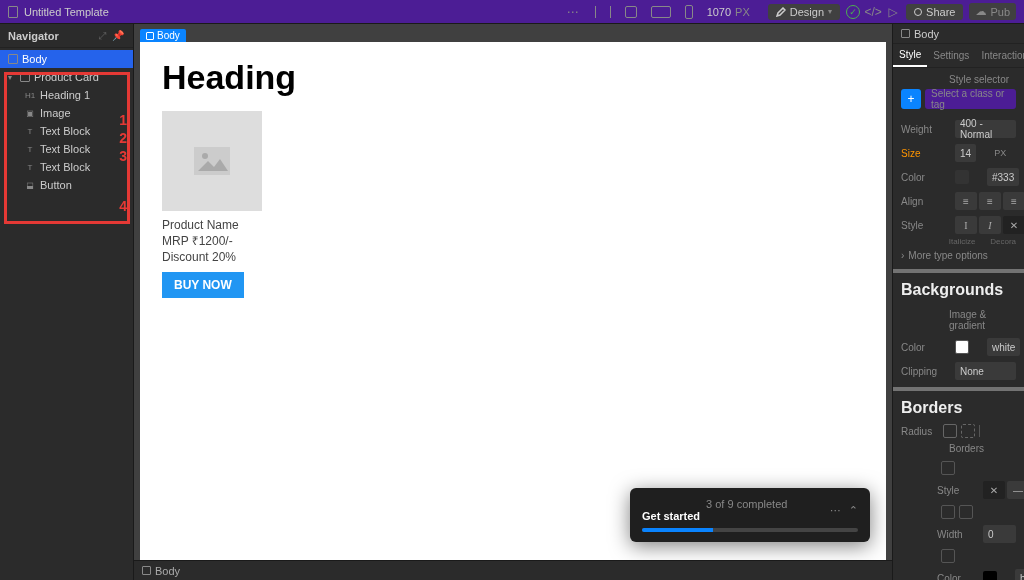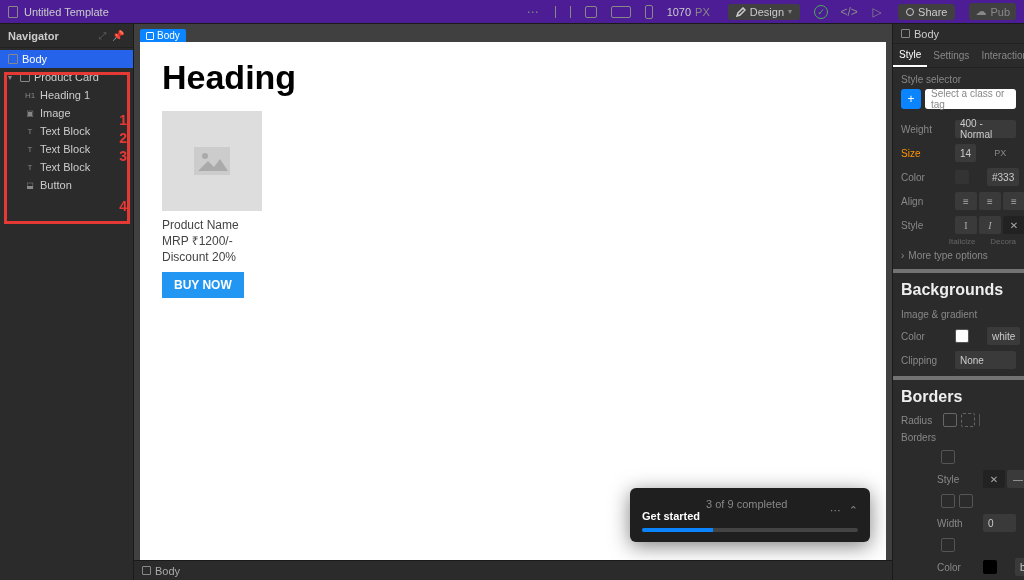"Design" .topbar-right { gap: 14px -> 6px }
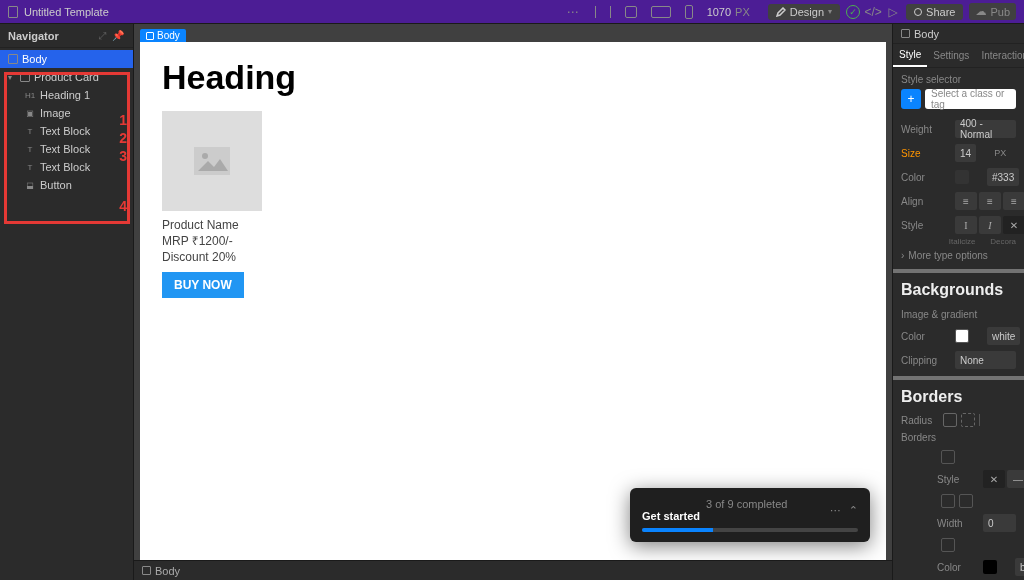"Style selector" .sp-section-label { margin-left: none -> 48px }
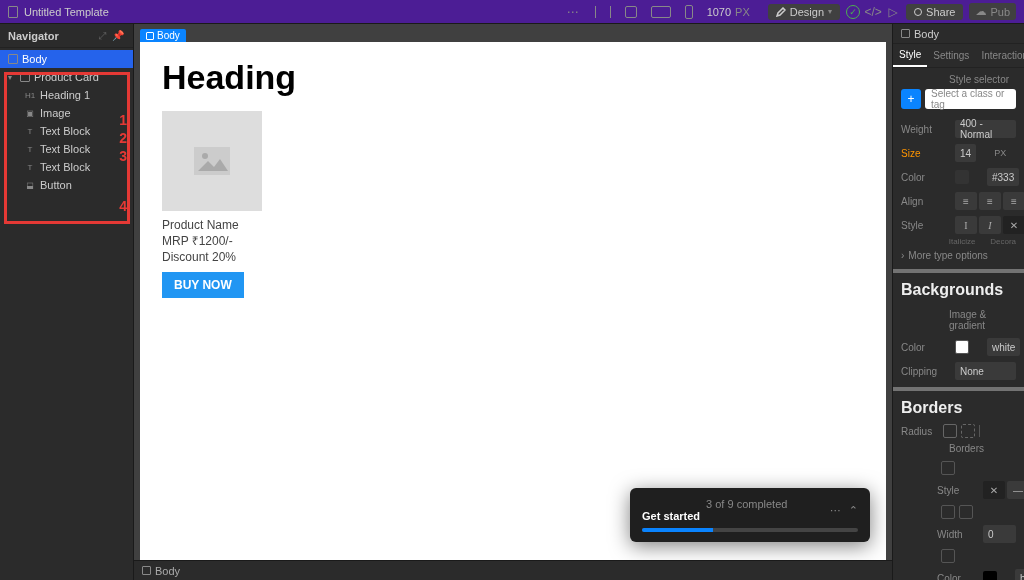"Select a class or tag" .selector-row .input { background: #ffffff -> #4c1d95 }
